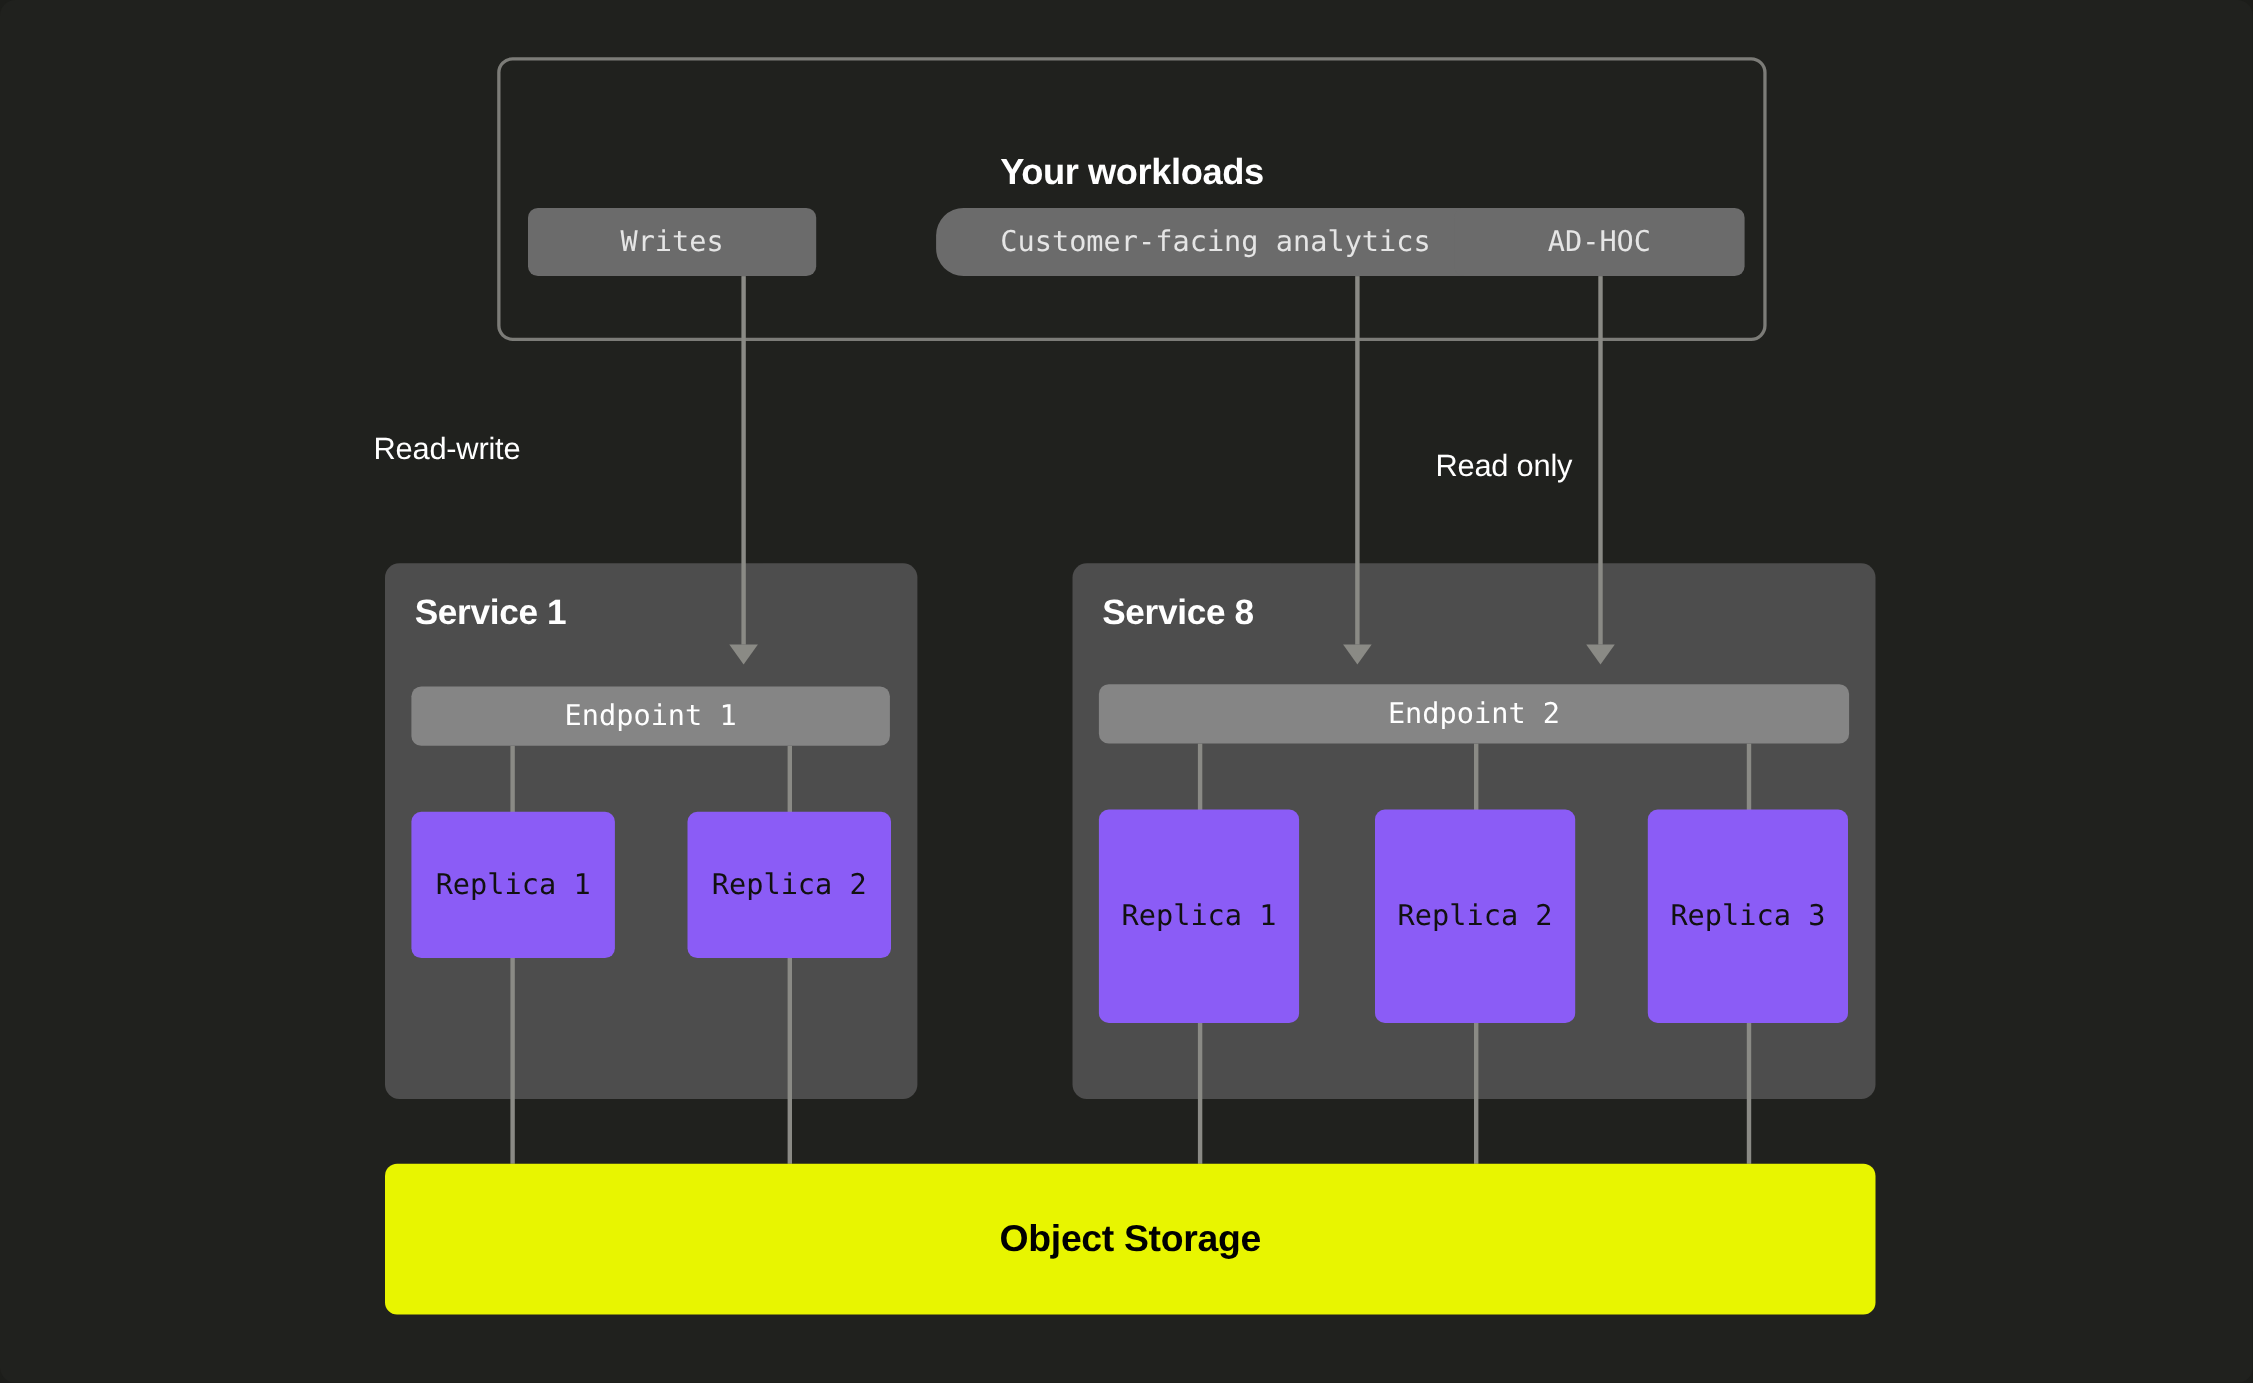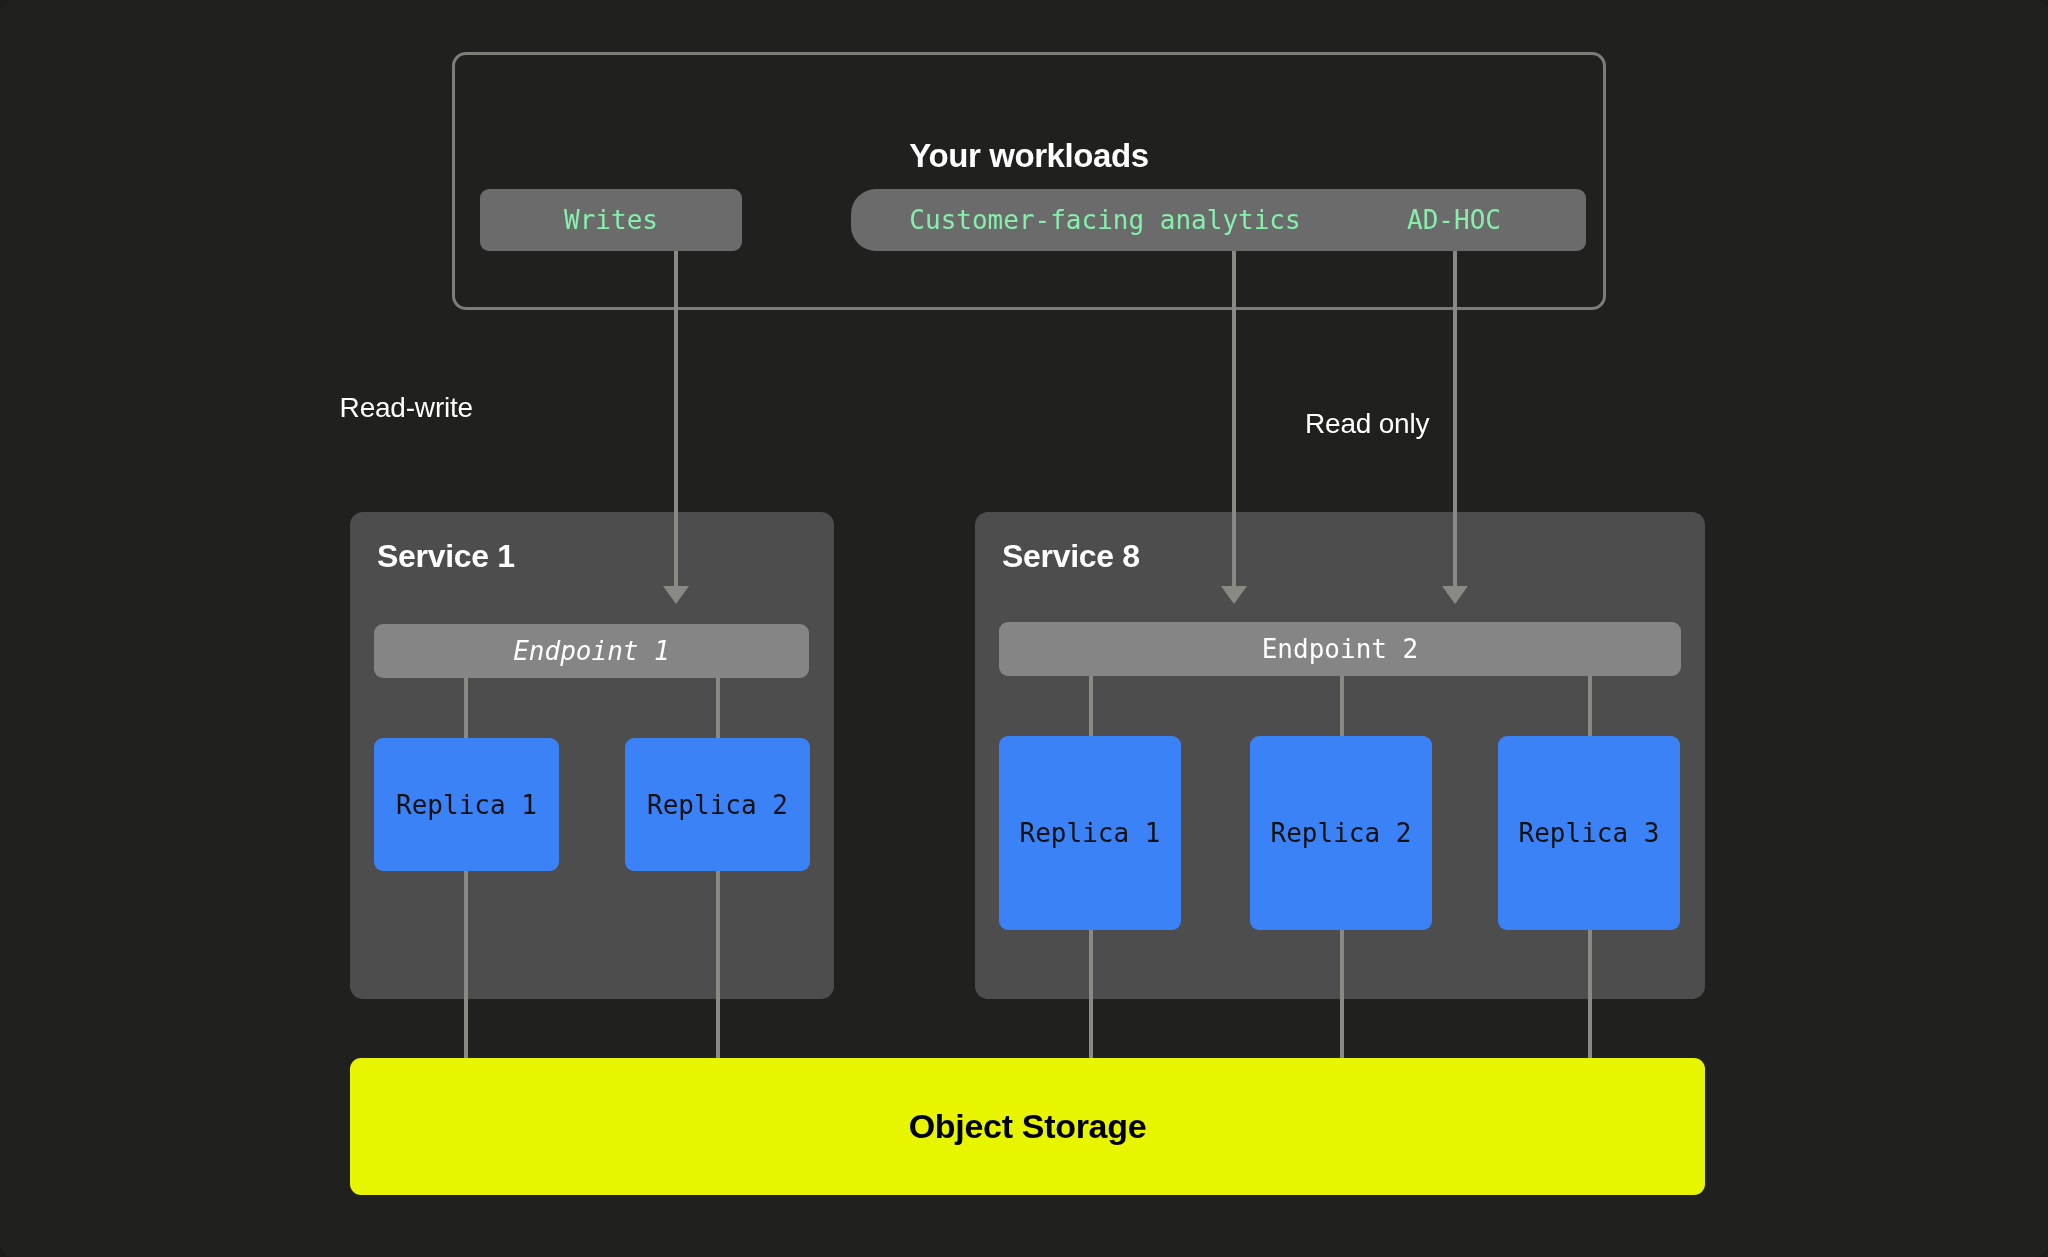"Writes" .chip { color: #86efac -> #e5e5e5 }
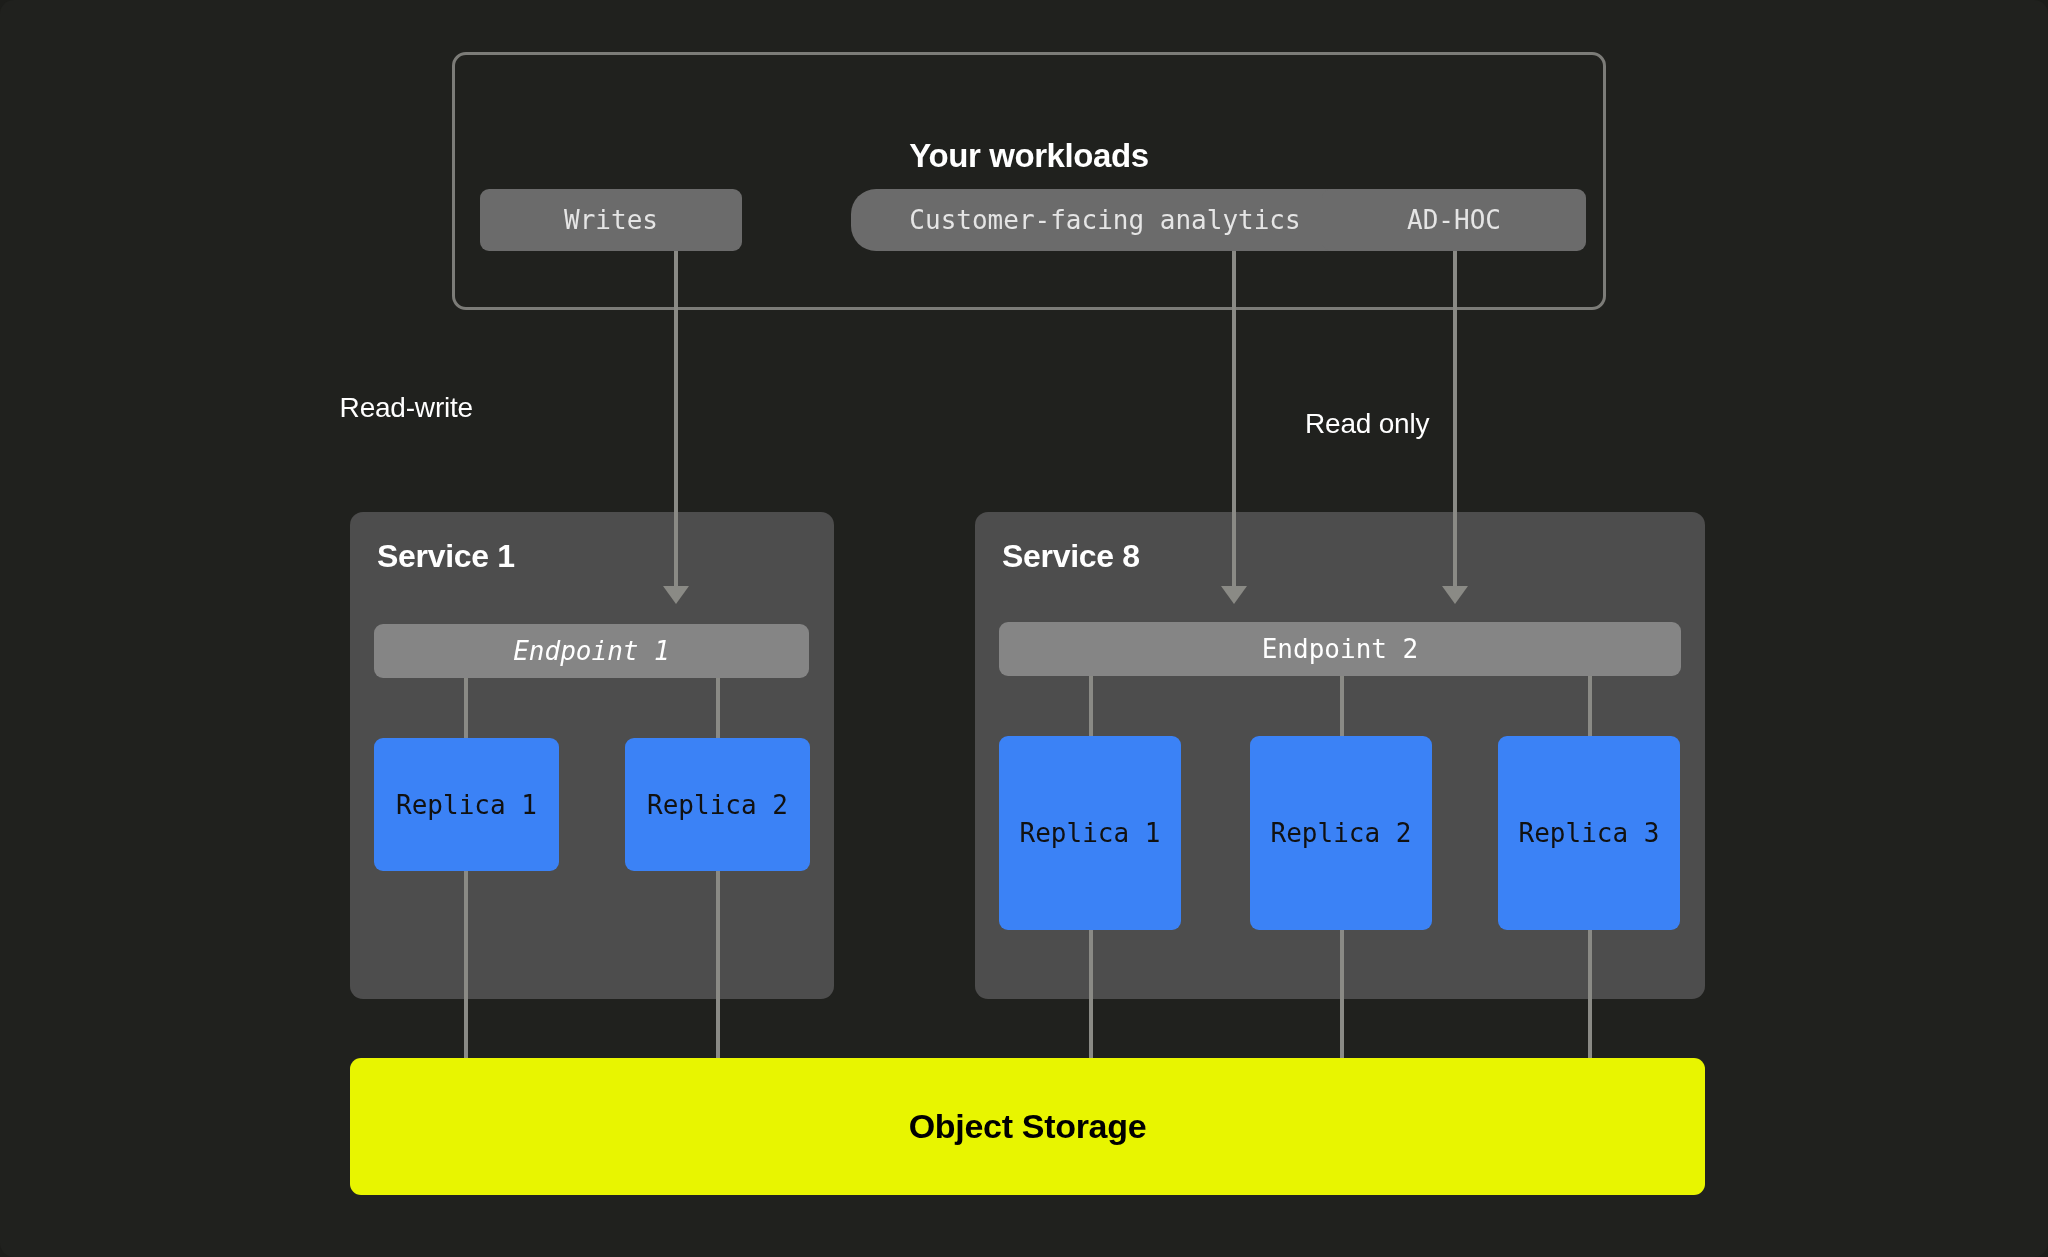"Endpoint 1" div.endpoint-bar { font-style: italic -> none }
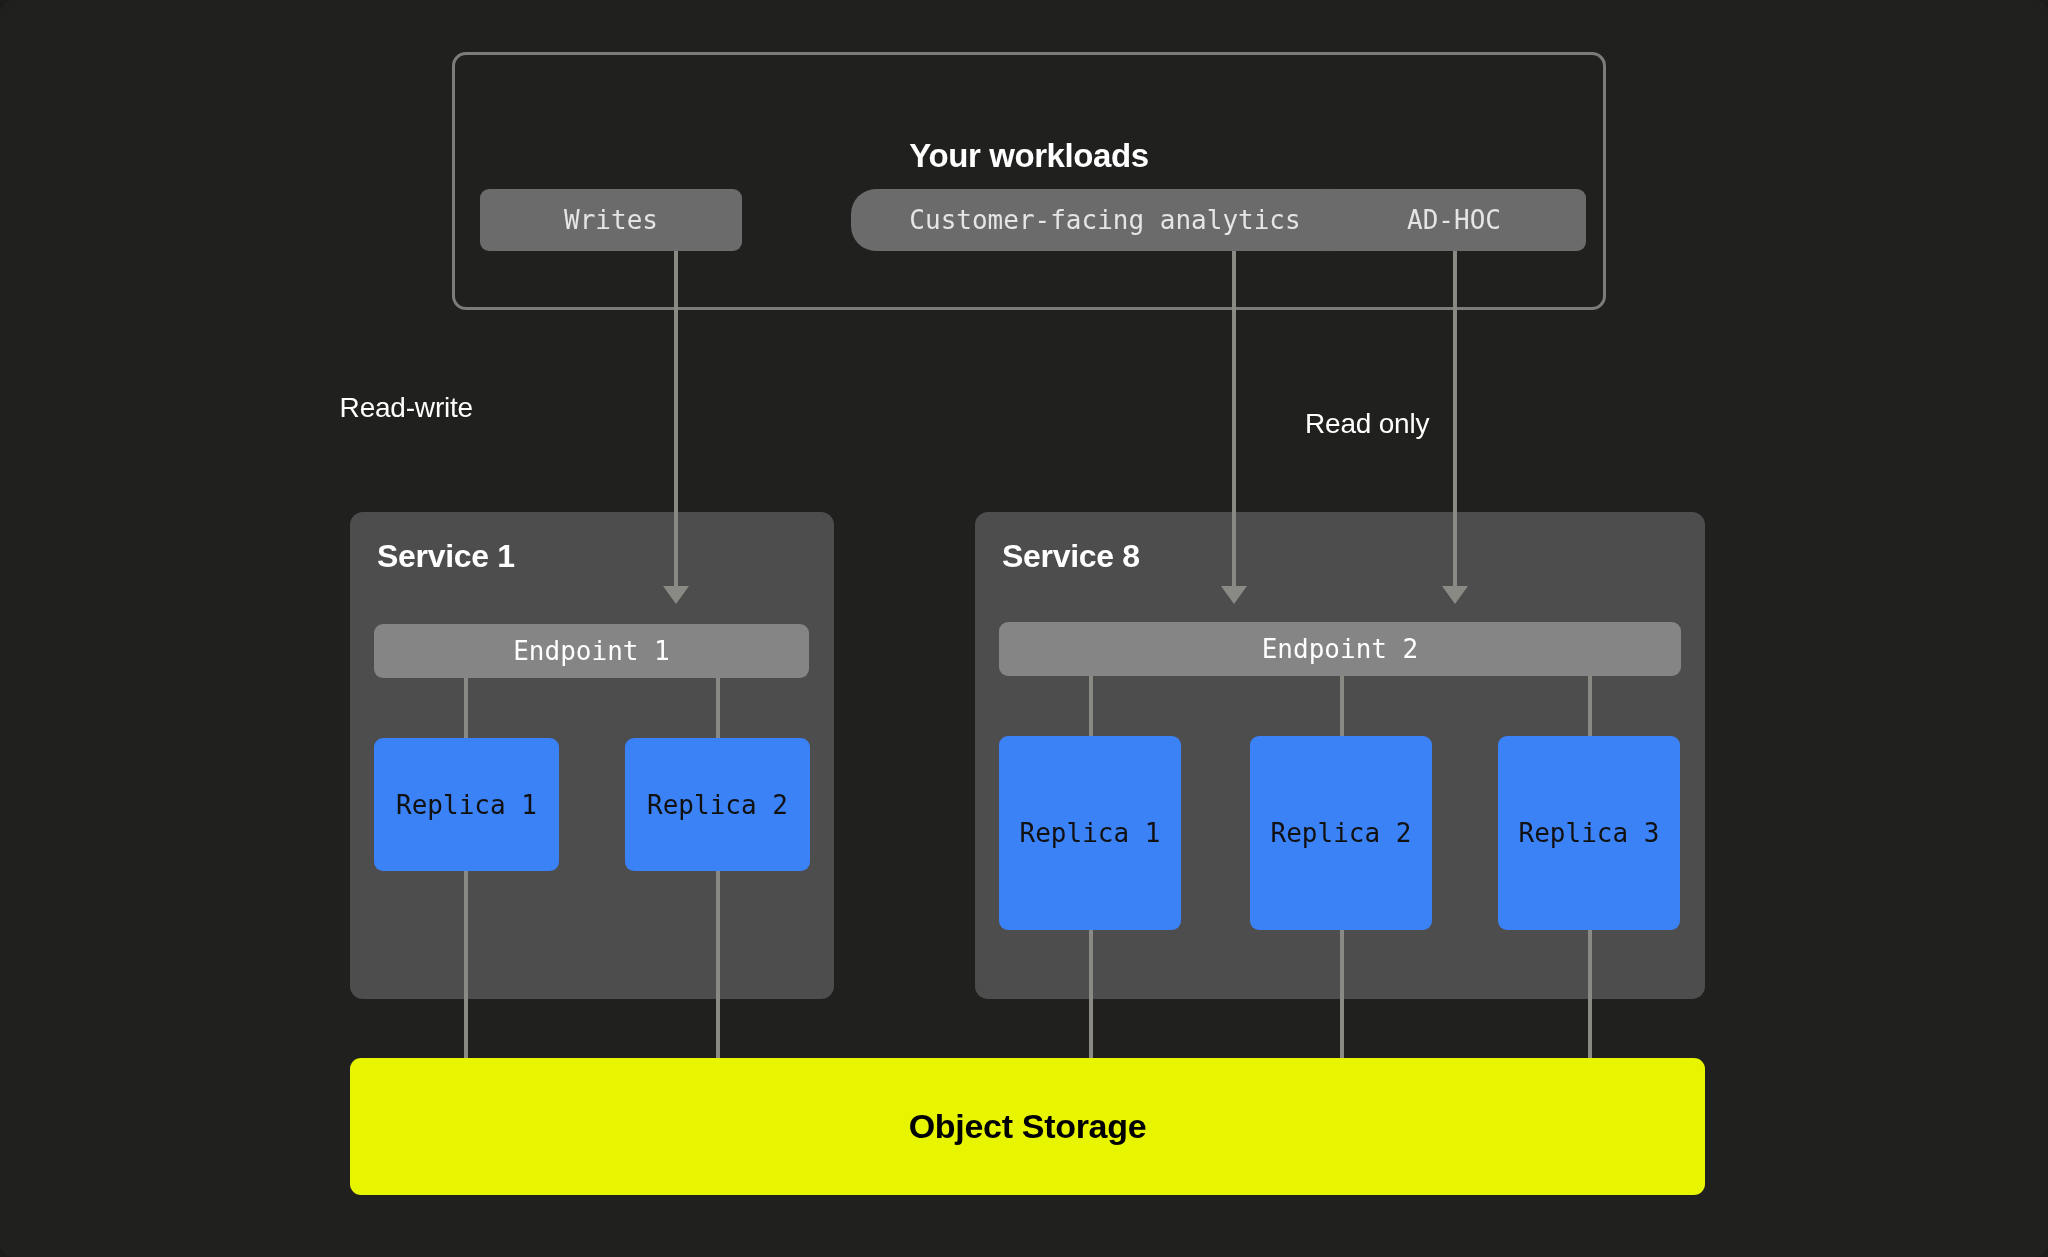"Replica 1" .replica { background: #3b82f6 -> #8b5cf6 }
